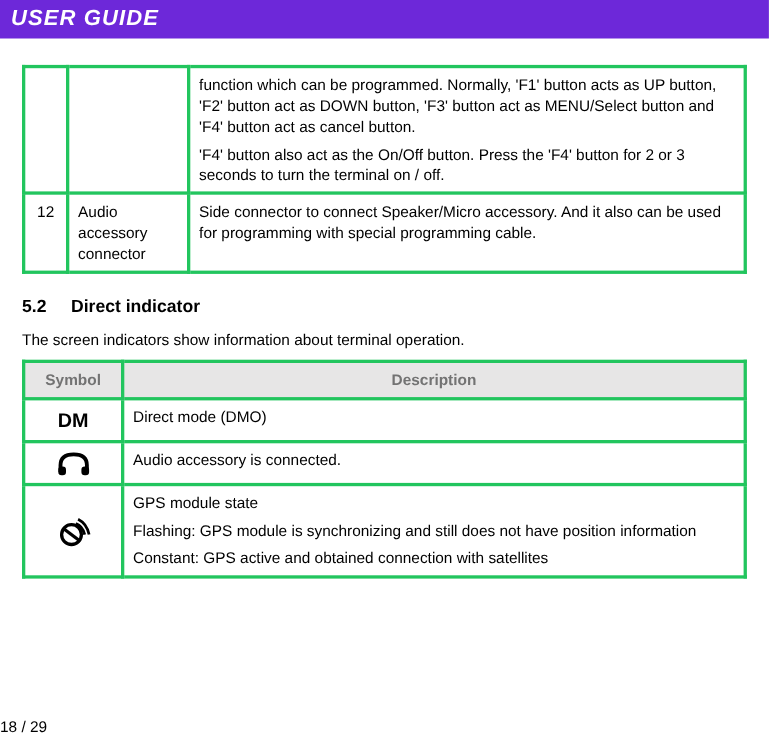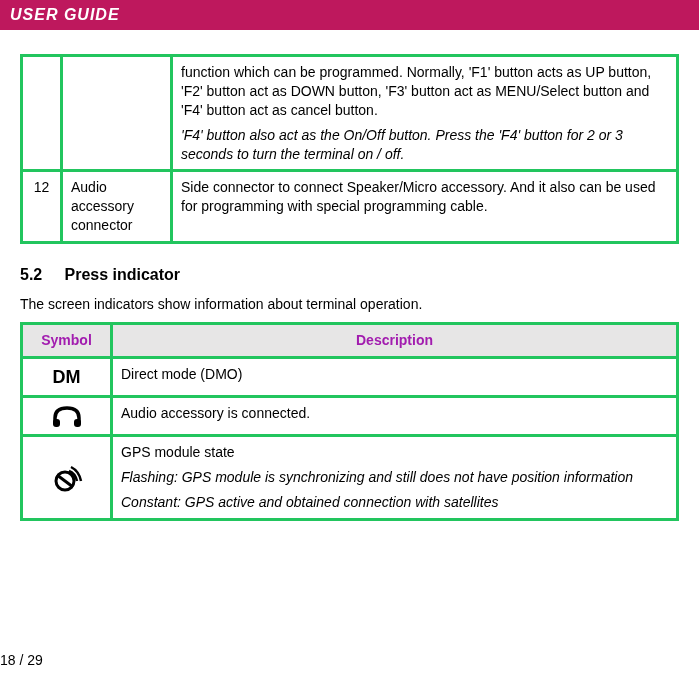"USER GUIDE" .banner { background: #be185d -> #6d28d9; font-size: 16px -> 20px }
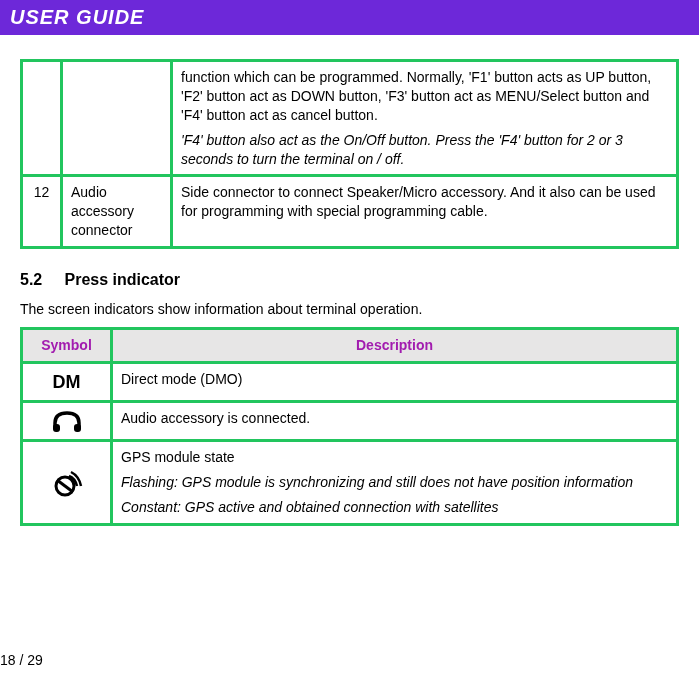"'F4' button also act as" .para-sep { font-style: italic -> none }
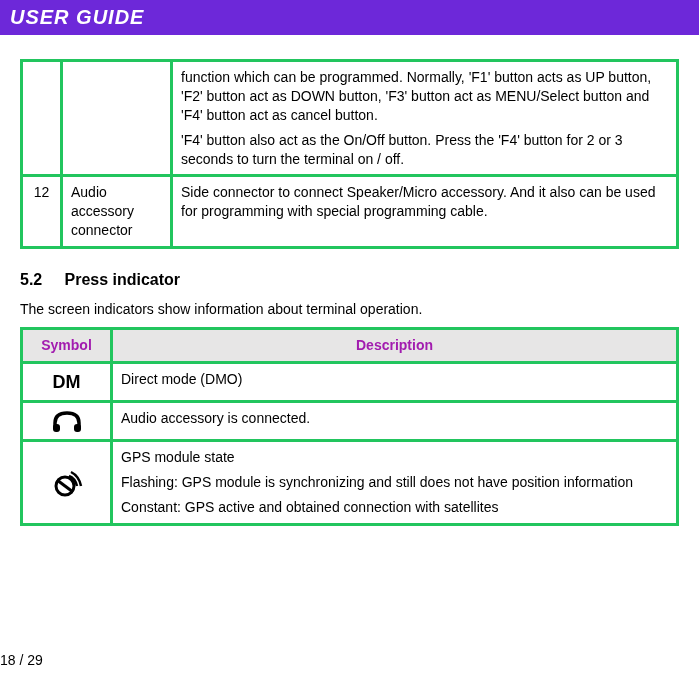"Press indicator" span { text: Press -> Direct }
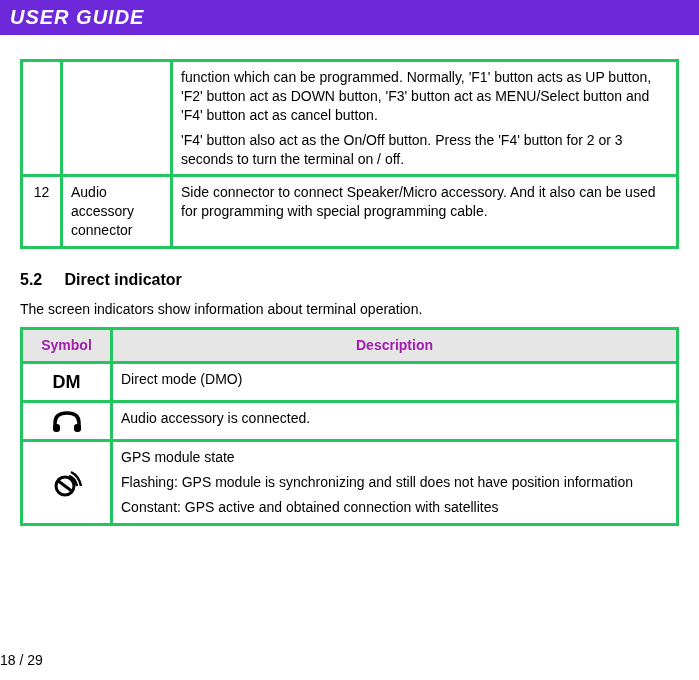"Symbol" th { color: #a21caf -> #737373 }
